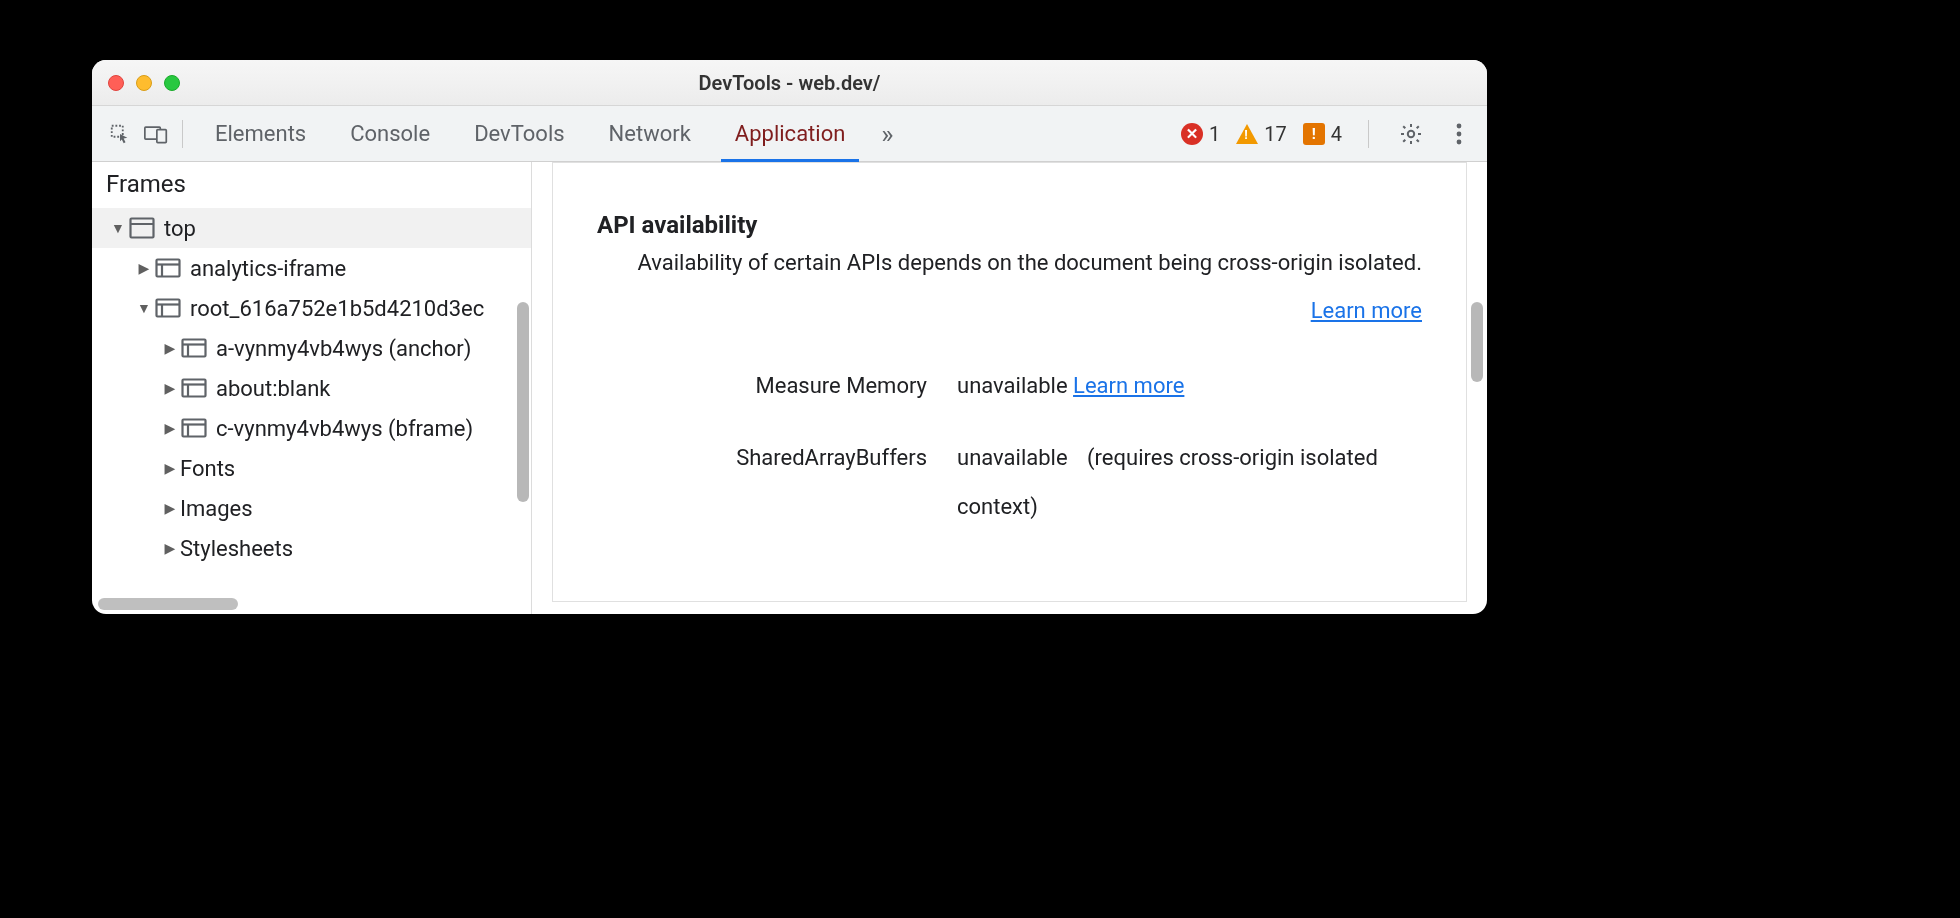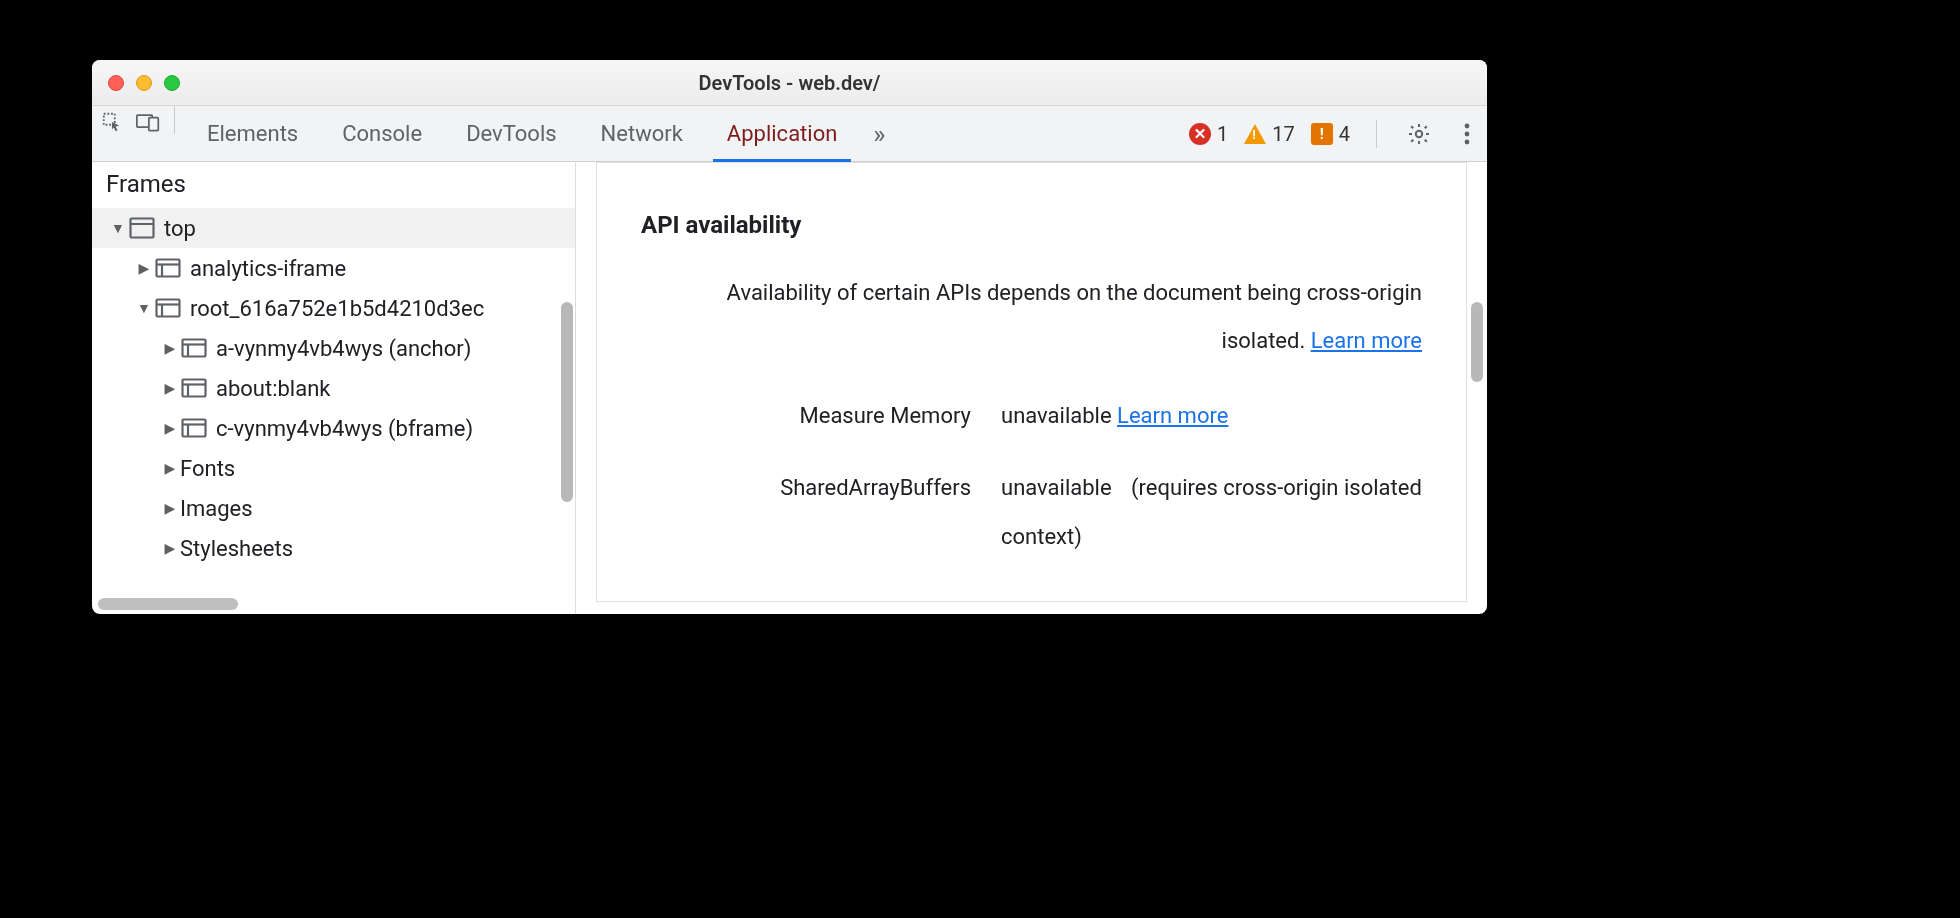"DevTools - web.dev/" .window { border-radius: 8px -> 14px }
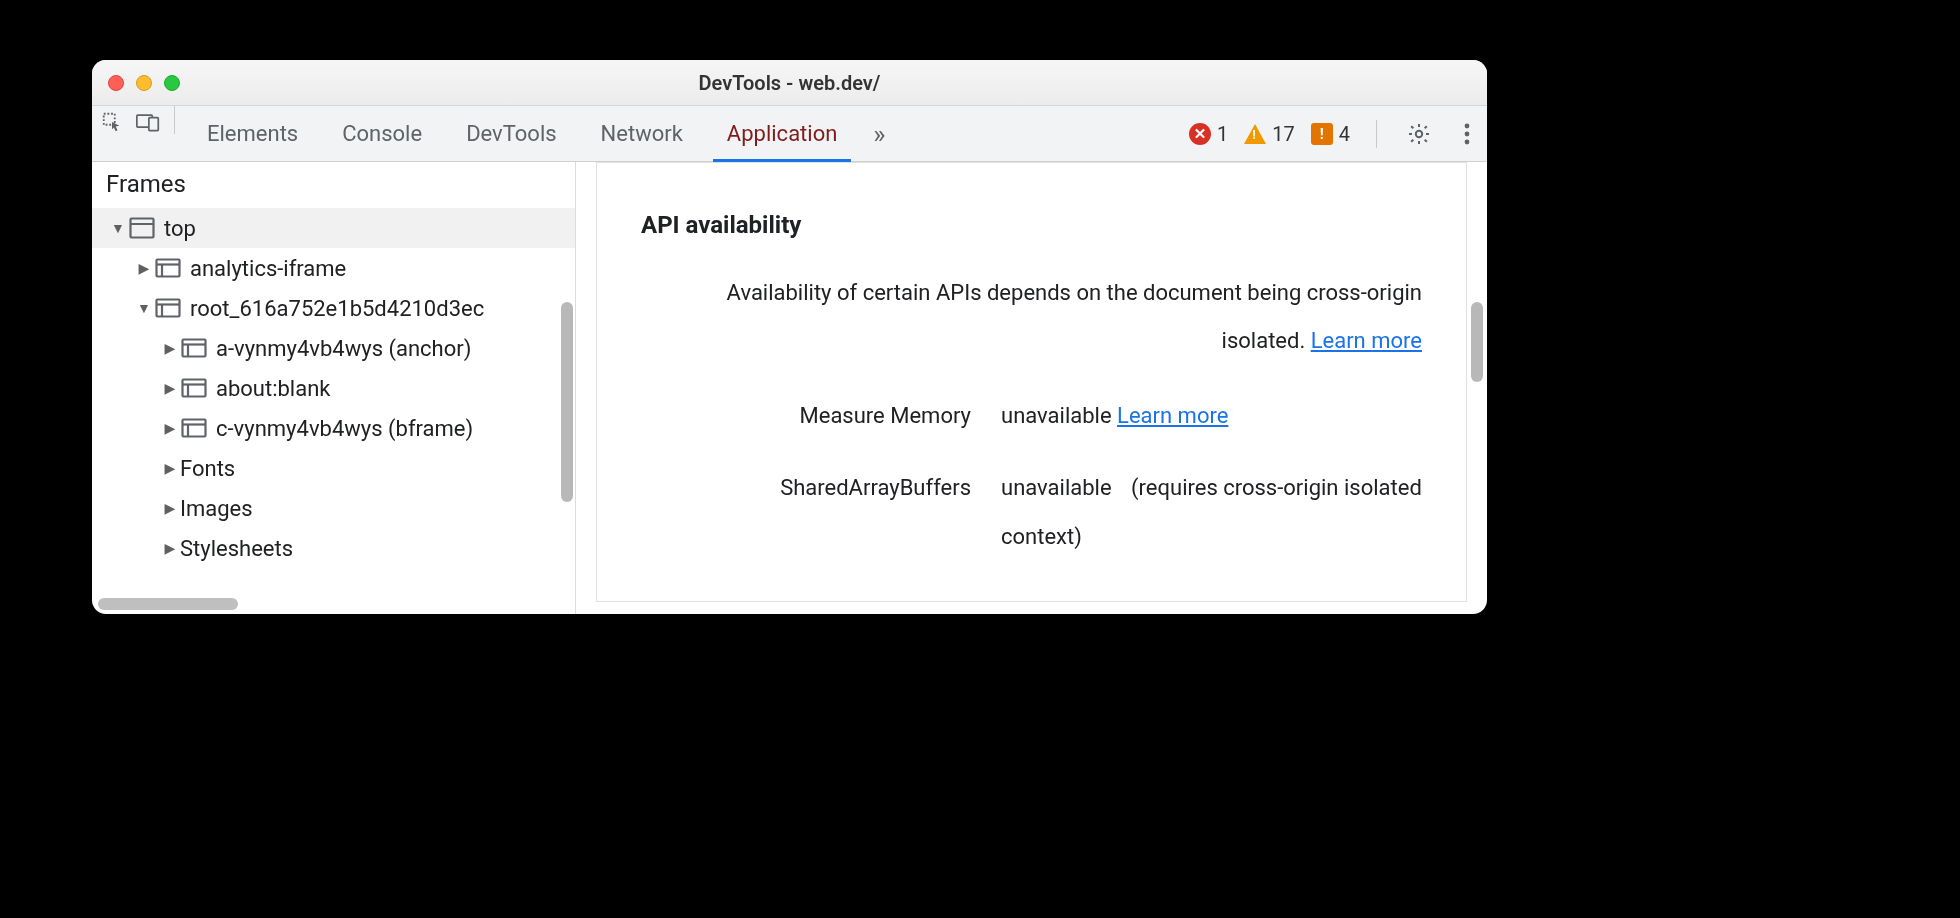"Elements" .toolbar { align-items: none -> center; padding: 0 4px -> 0 12px }
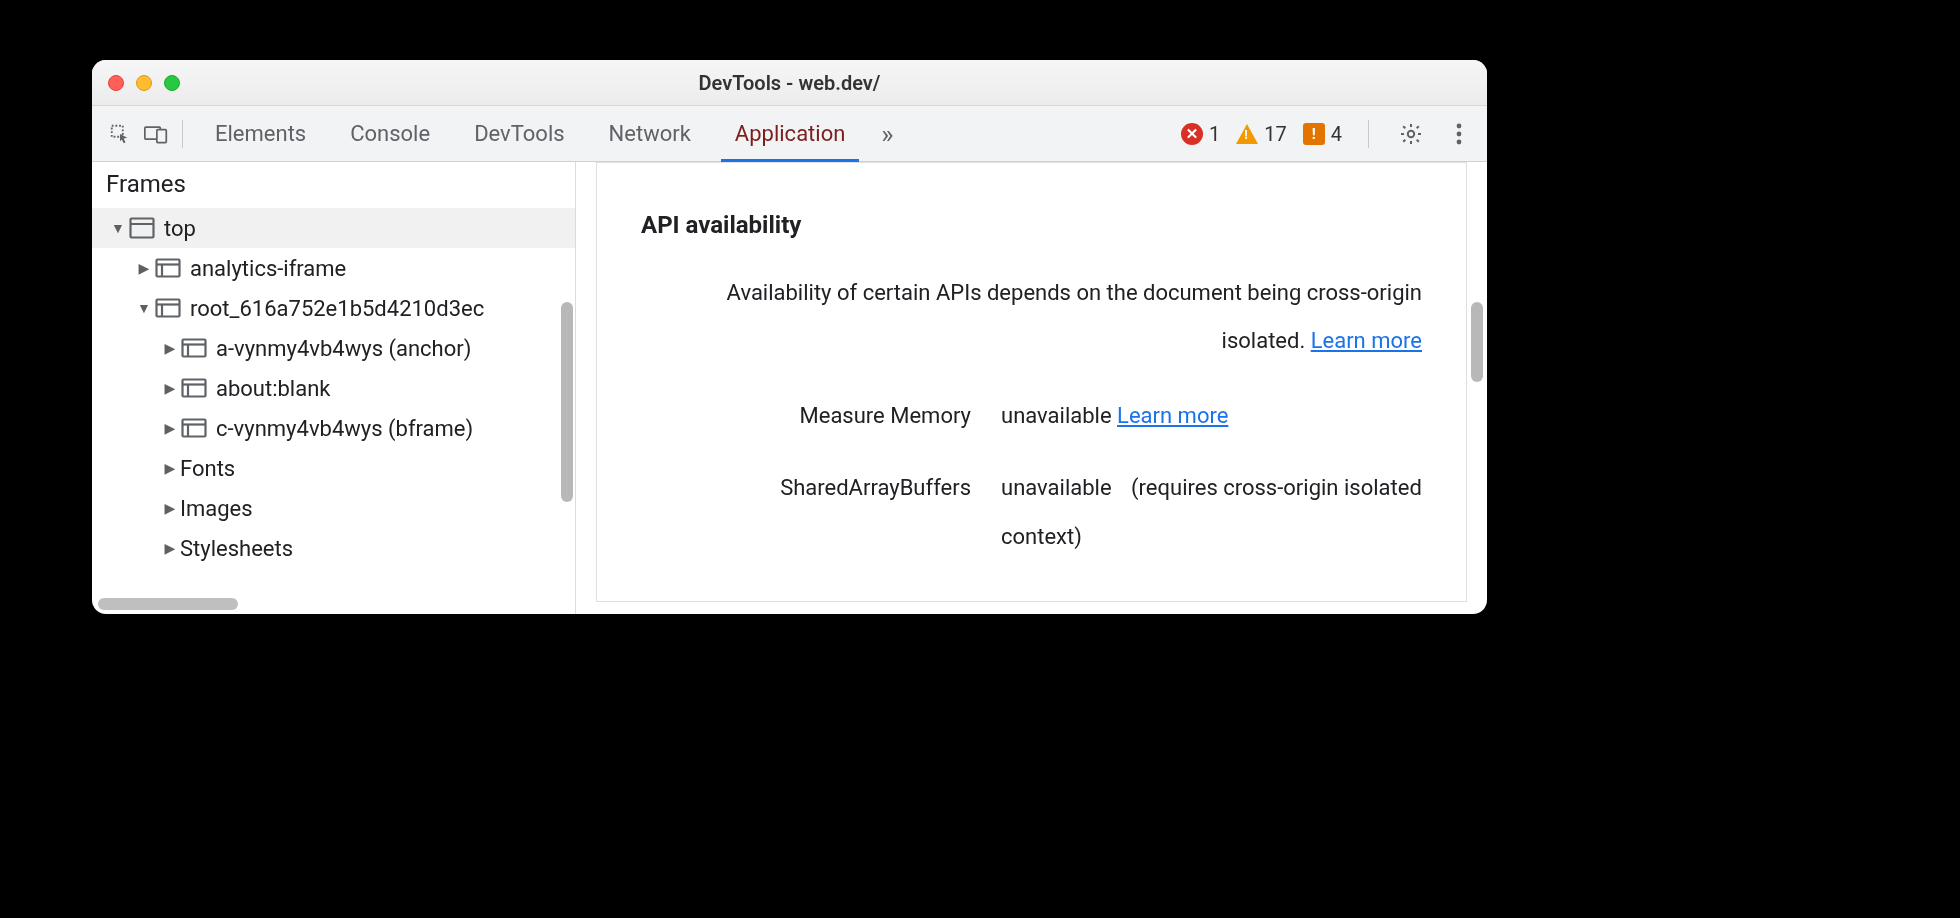"Frames" .sidebar { width: 484px -> 440px }
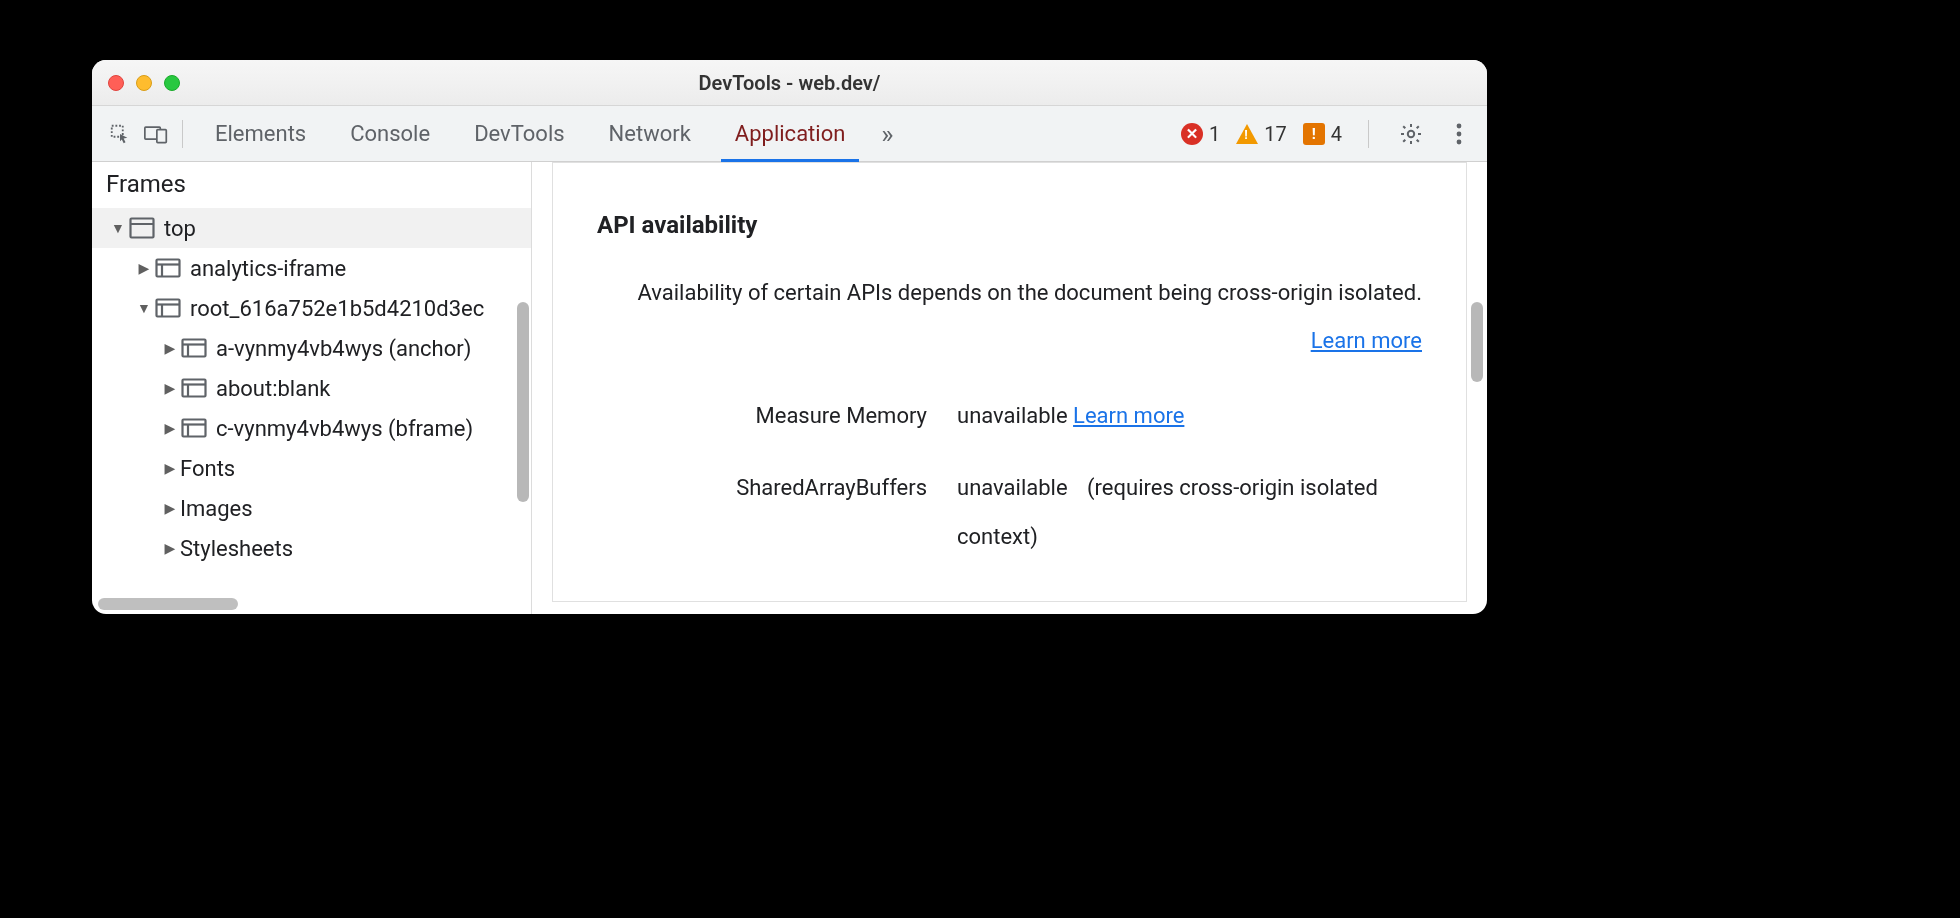"API availability" .section-title { margin-bottom: 30px -> none }
